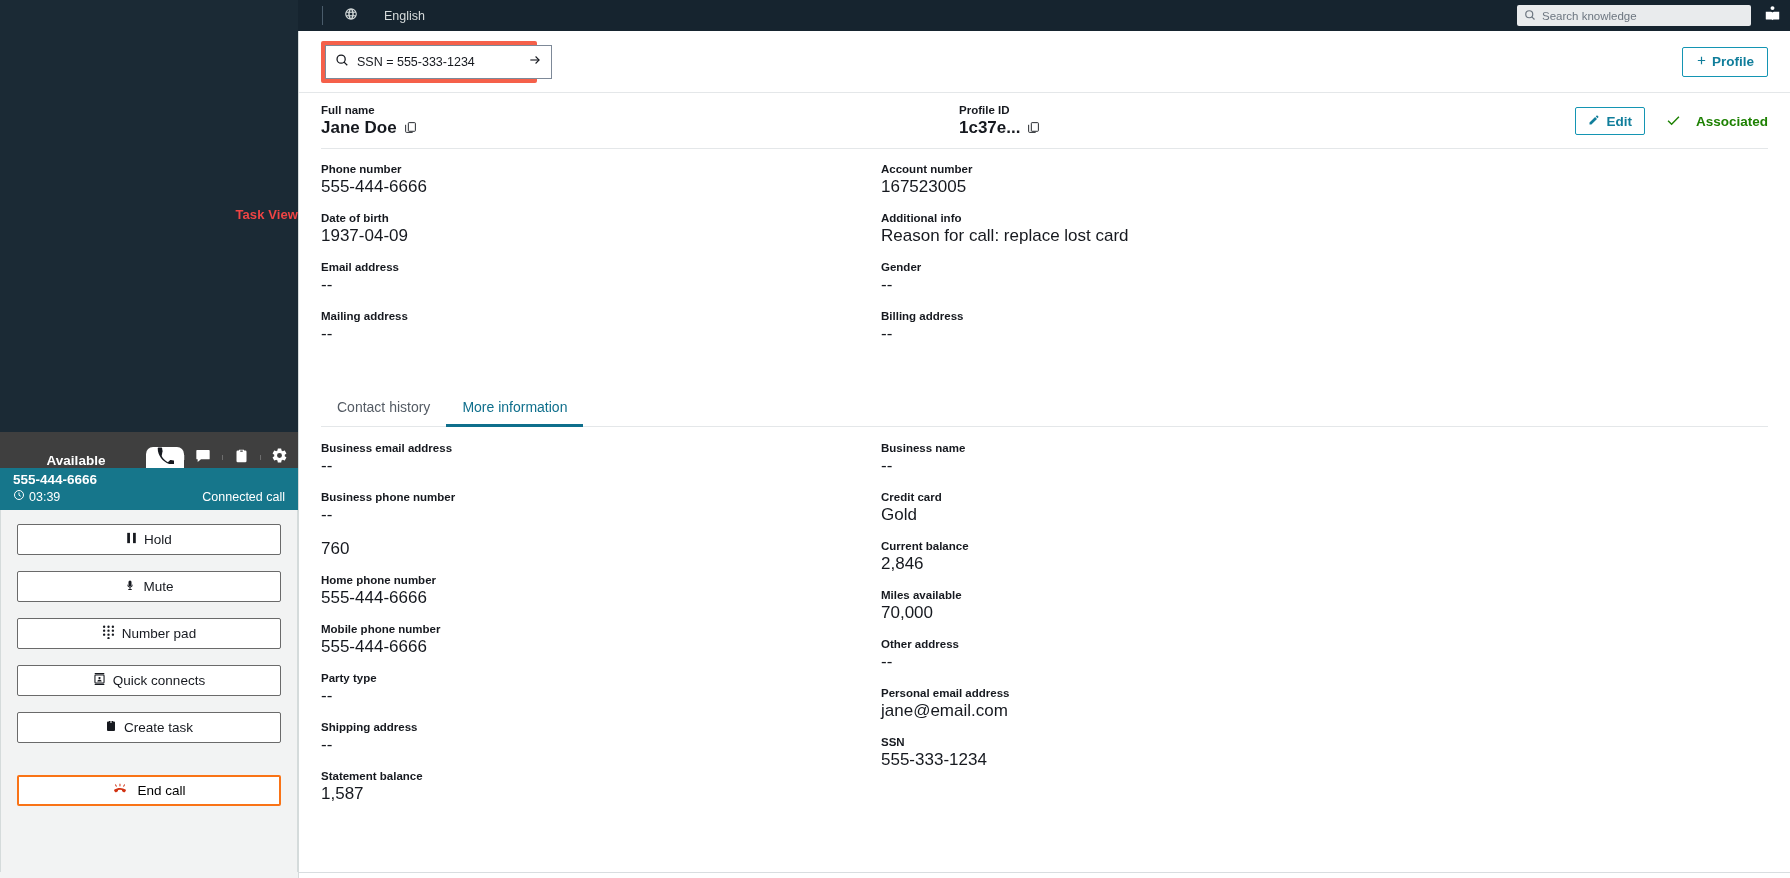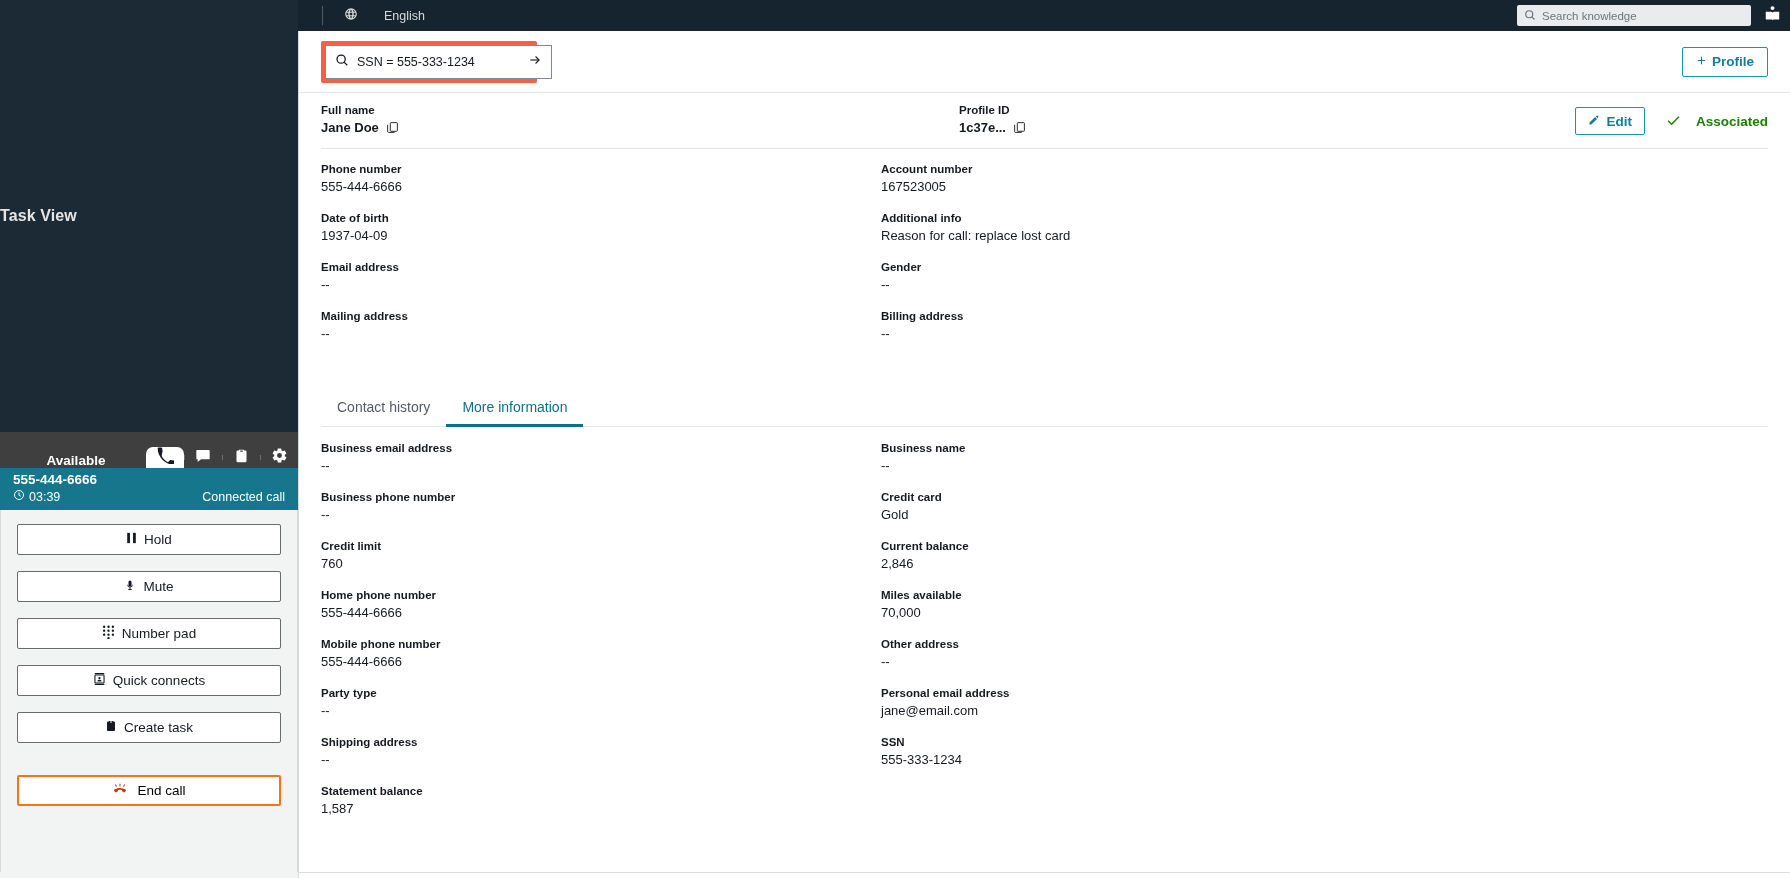"Jane Doe" .field-value { font-size: 13px -> 17px }
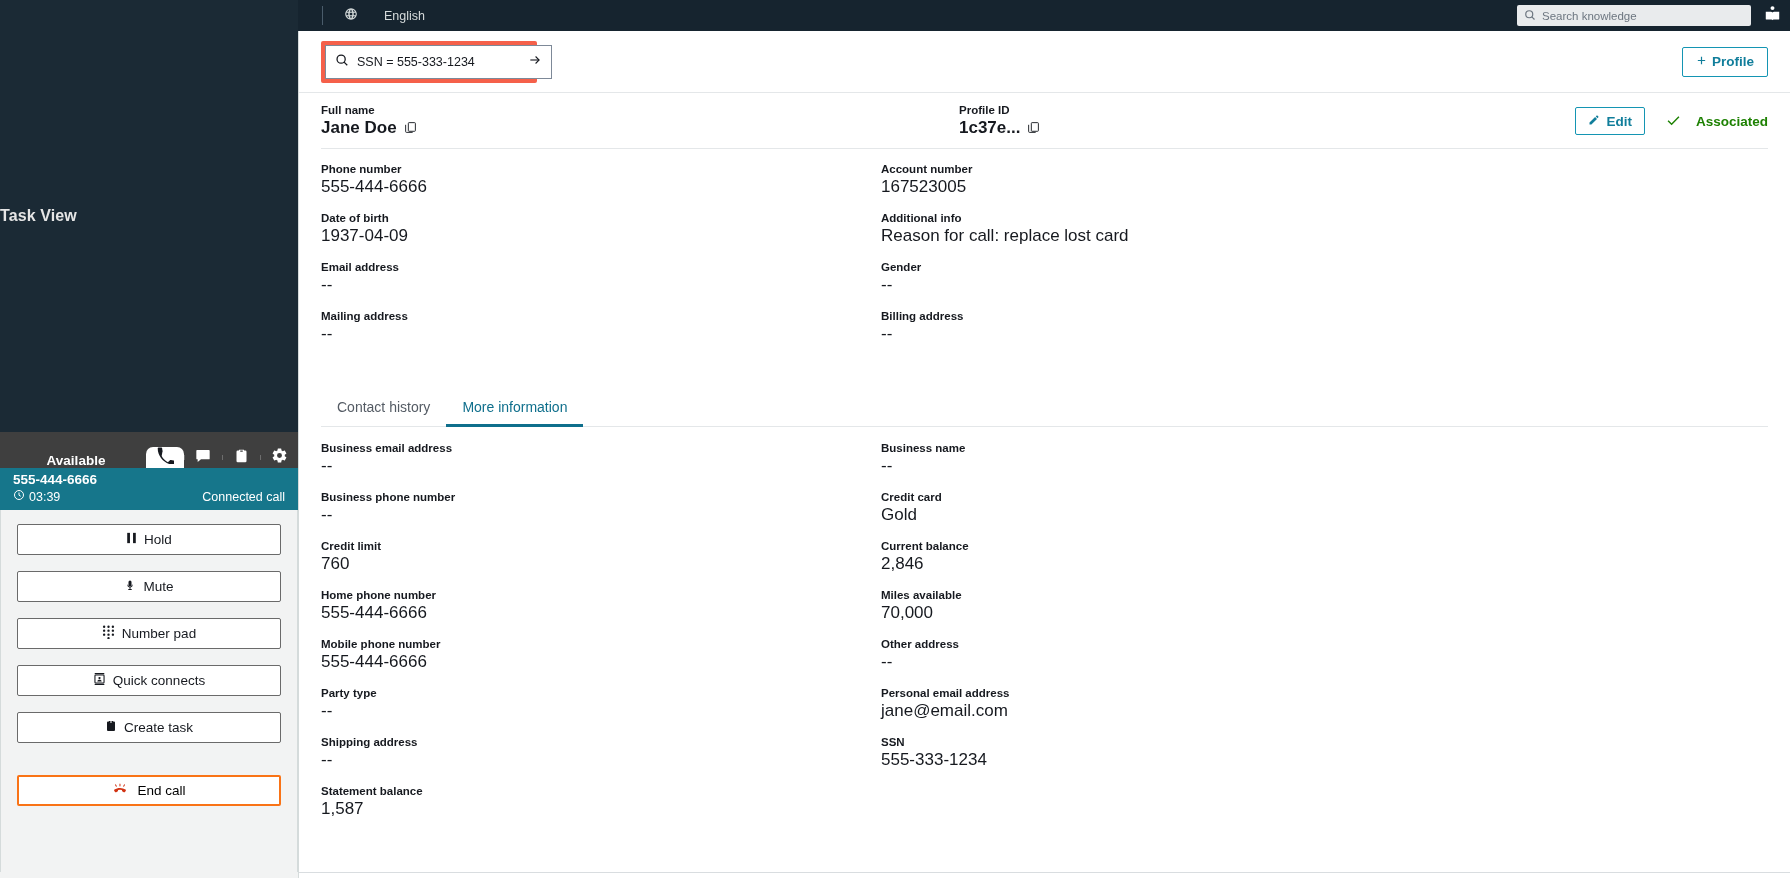"Task View" .task-view-label { color: #e5e5e5 -> #ef4444; font-size: 16px -> 13px; text-align: left -> right }
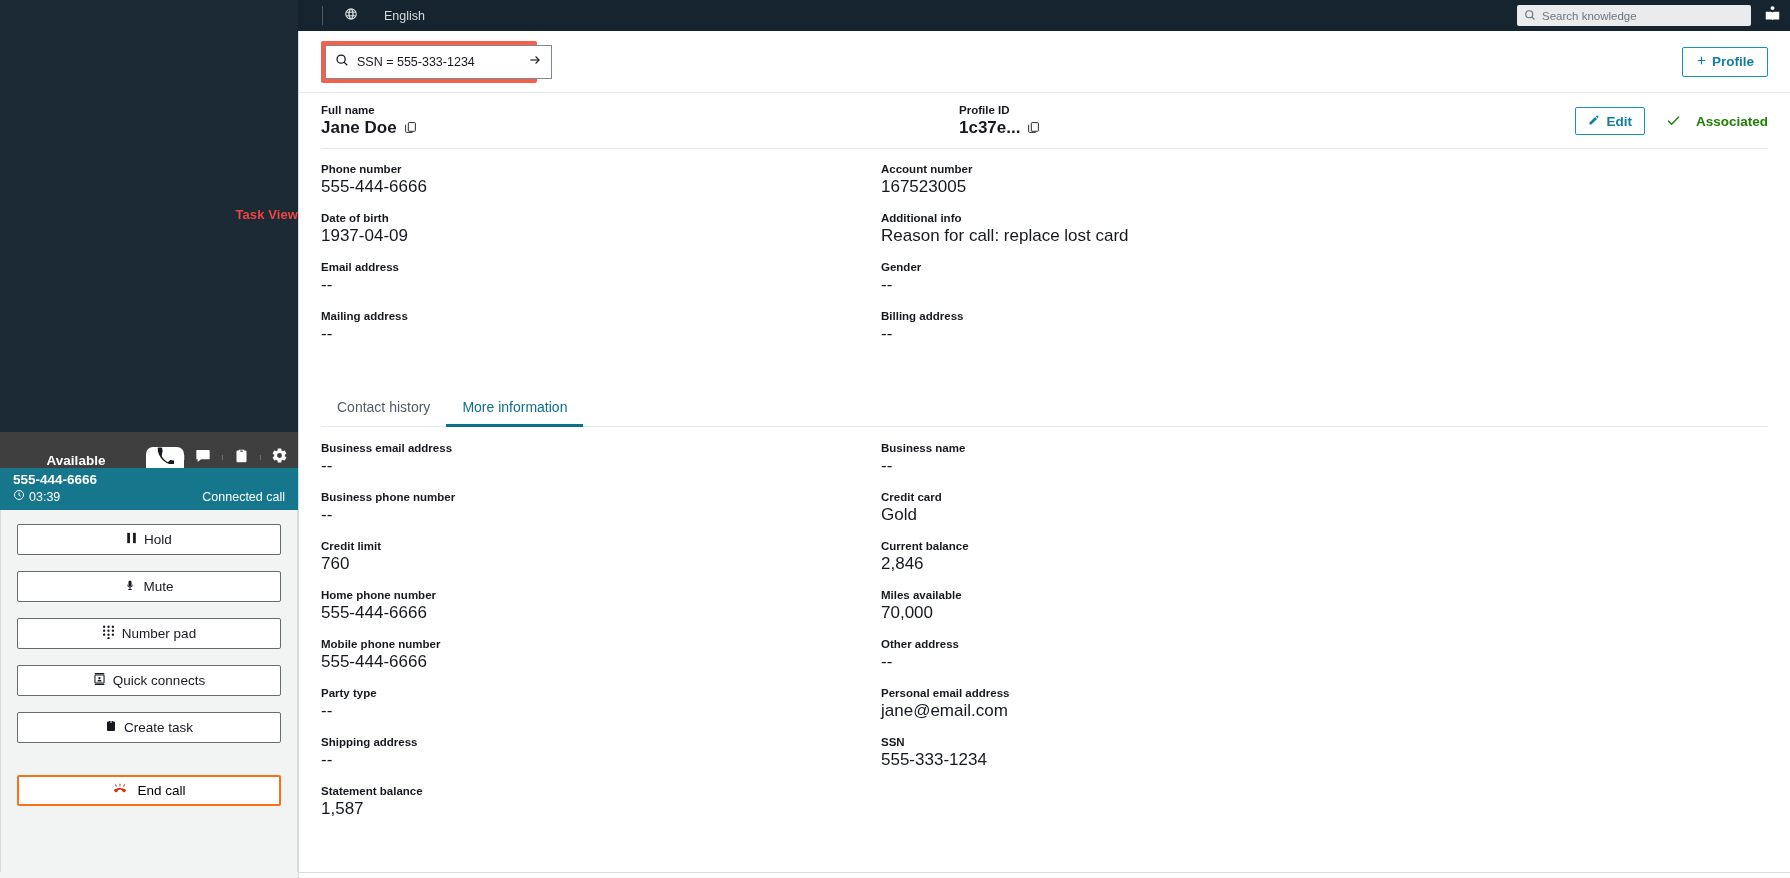"Credit limit" div.field-label { html: <div>Credit limit</div> -> none }
